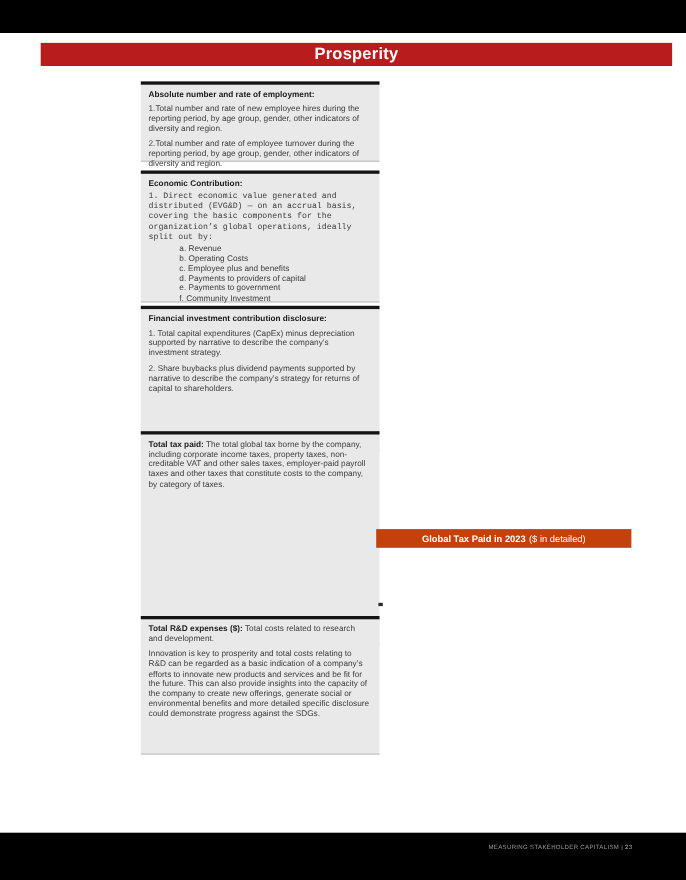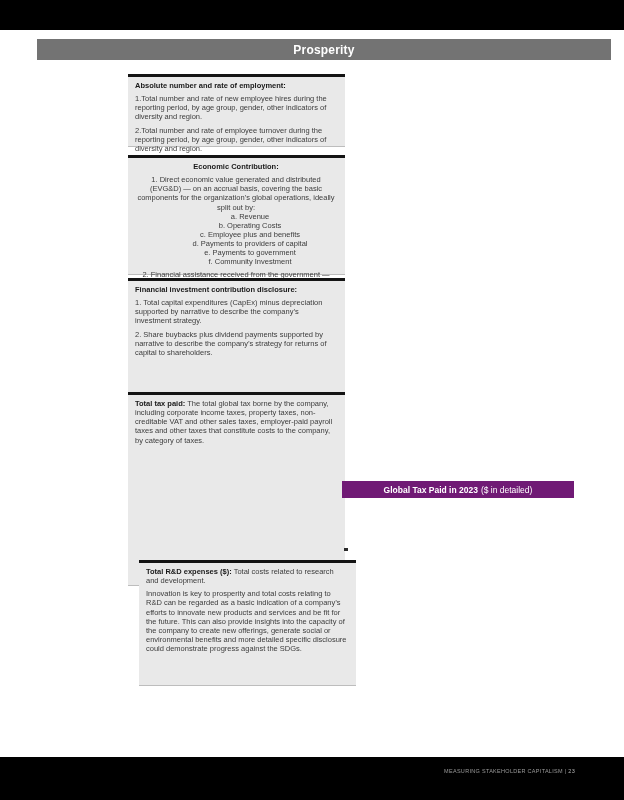"Prosperity" .header-banner { background: #737373 -> #b91c1c; font-size: 12px -> 15px }
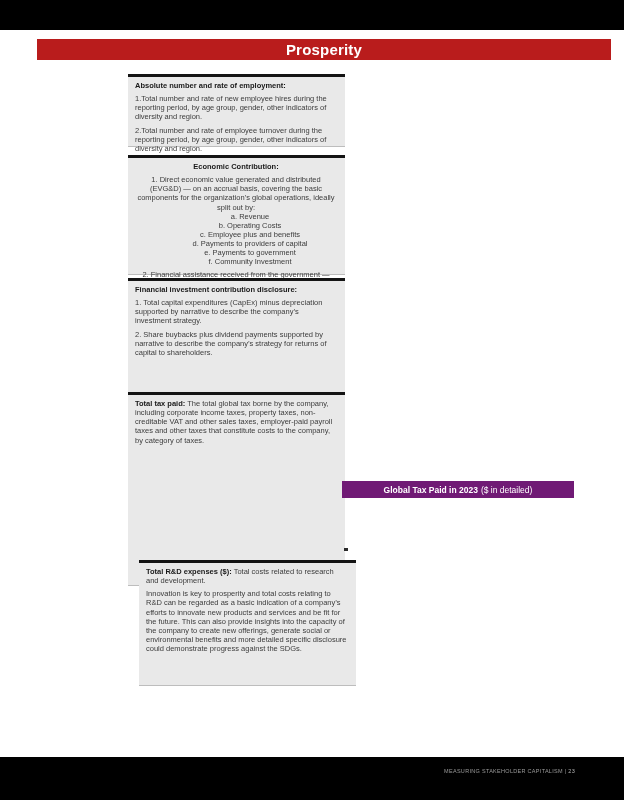"Economic Contribution:" .b2 { text-align: center -> none }
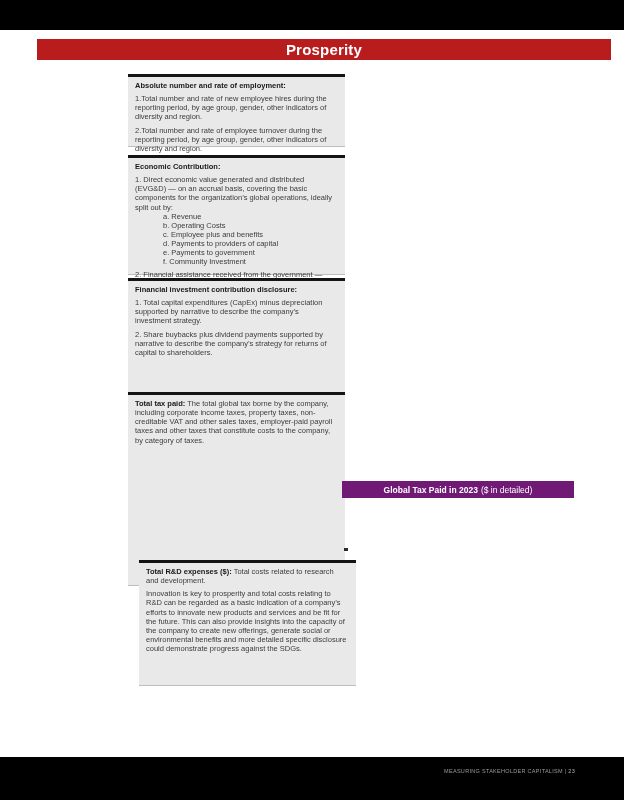"1. Direct economic value generated" p { font-family: none -> Liberation Mono, monospace }
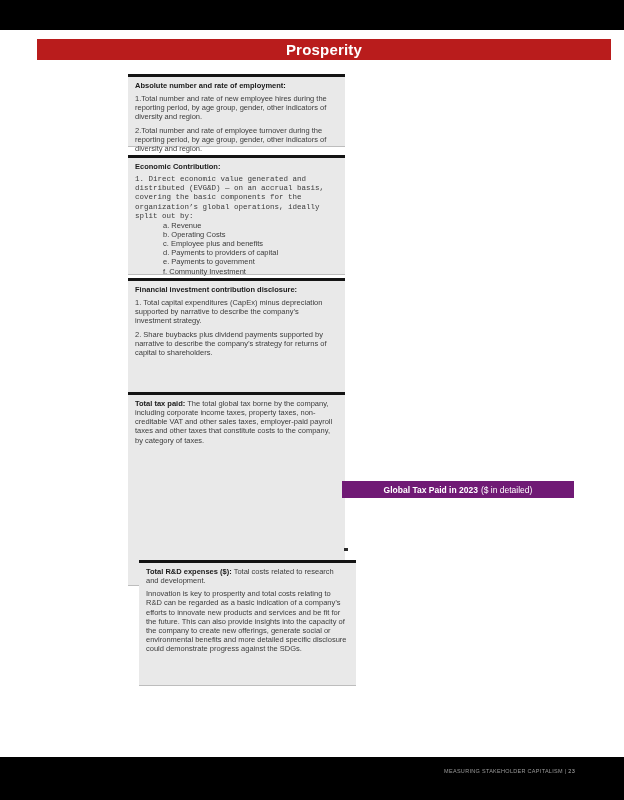"Global Tax Paid in 2023" .tax-banner { background: #701a75 -> #c2410c }
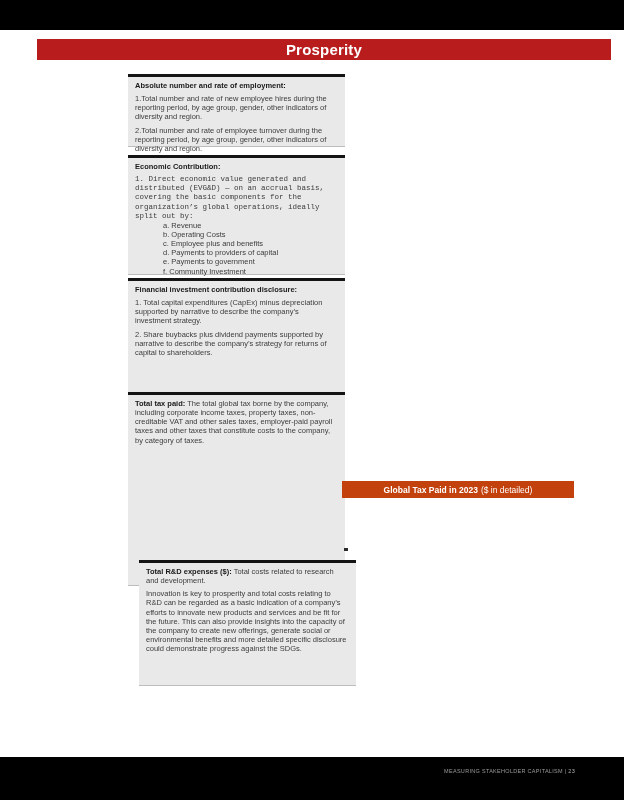"Total R&D expenses ($): Total" .b5 { margin-left: 11px -> none }
